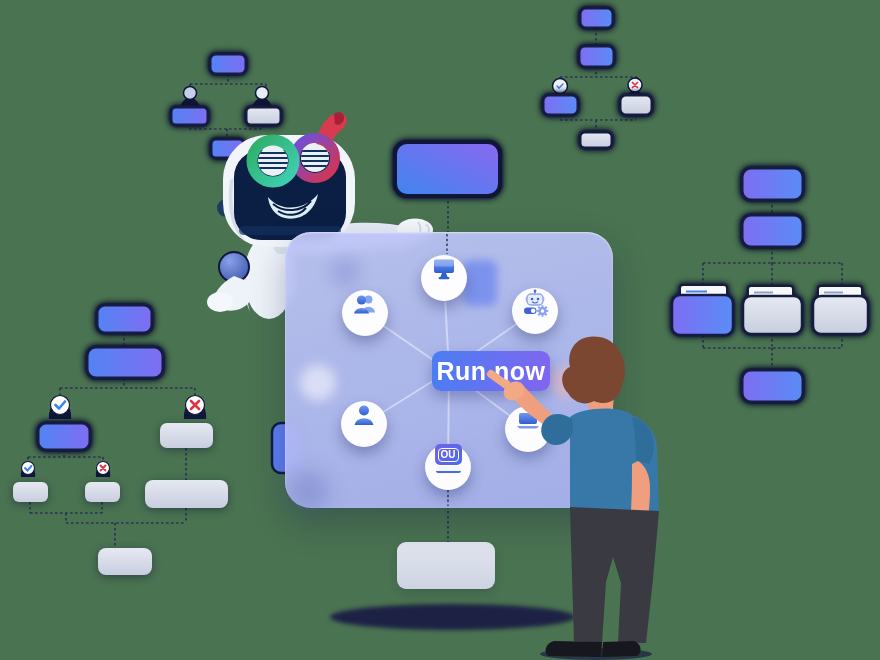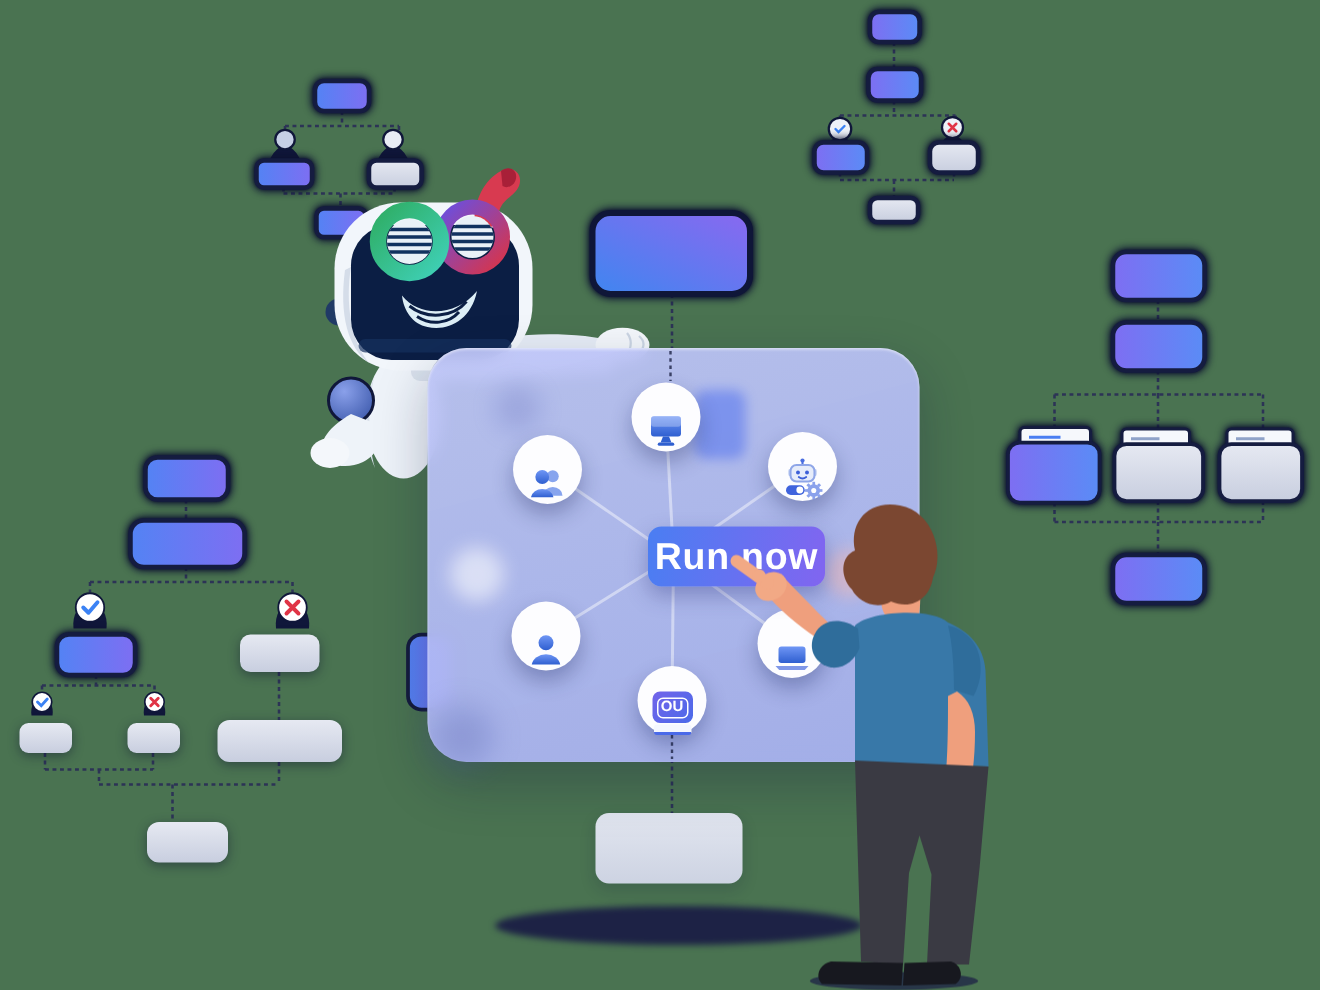"OU" .hub { align-items: flex-end -> flex-start }
